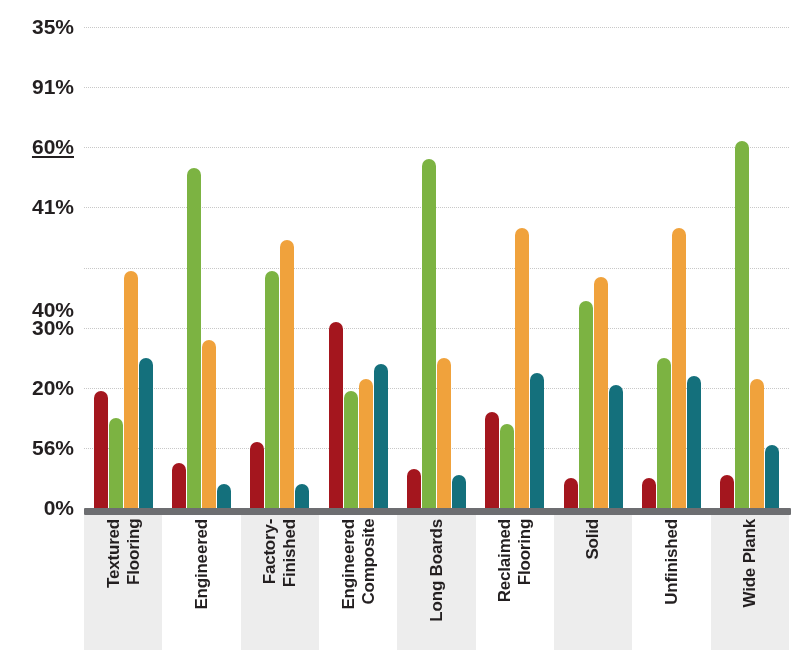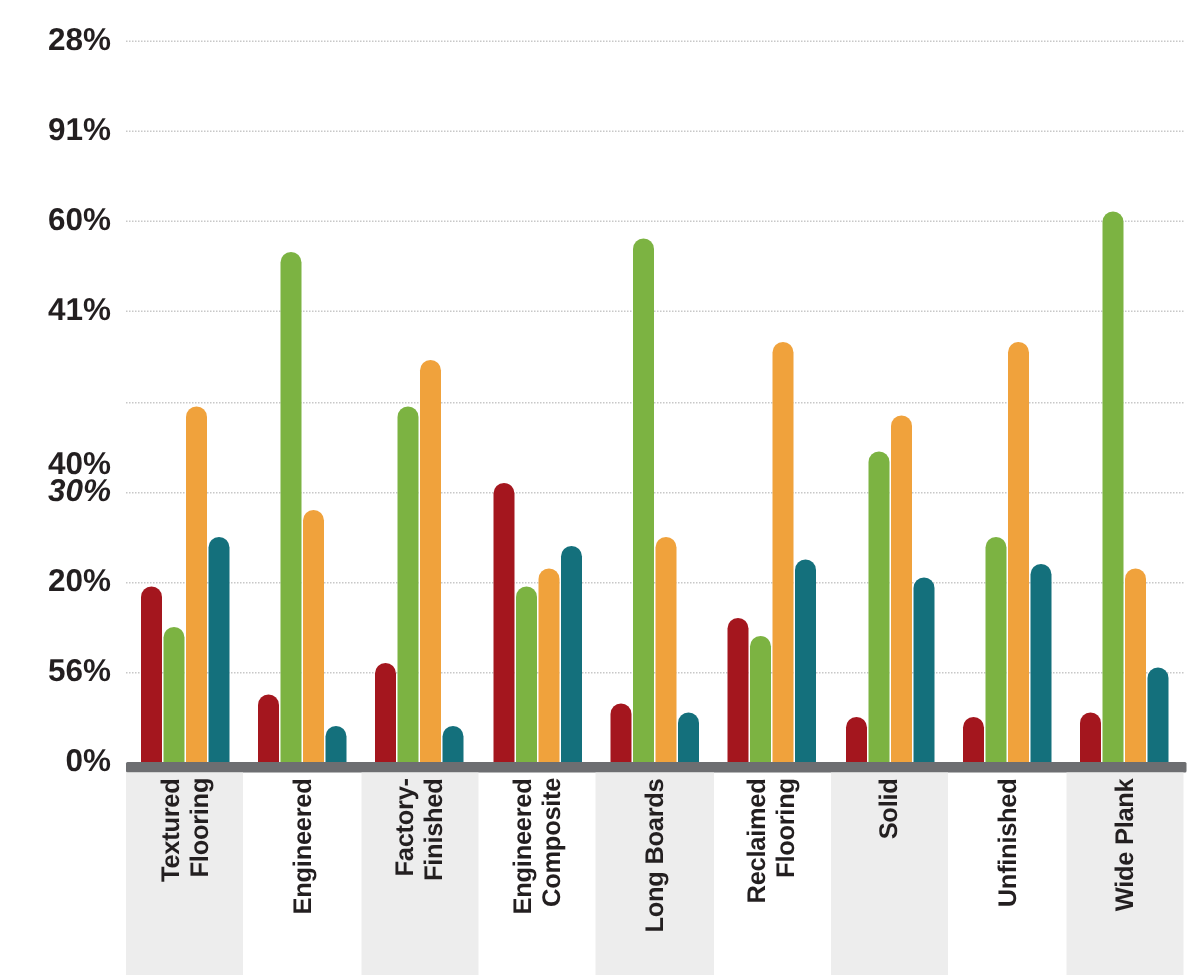"28%" div.ytick-wrap { text: 28% -> 35% }
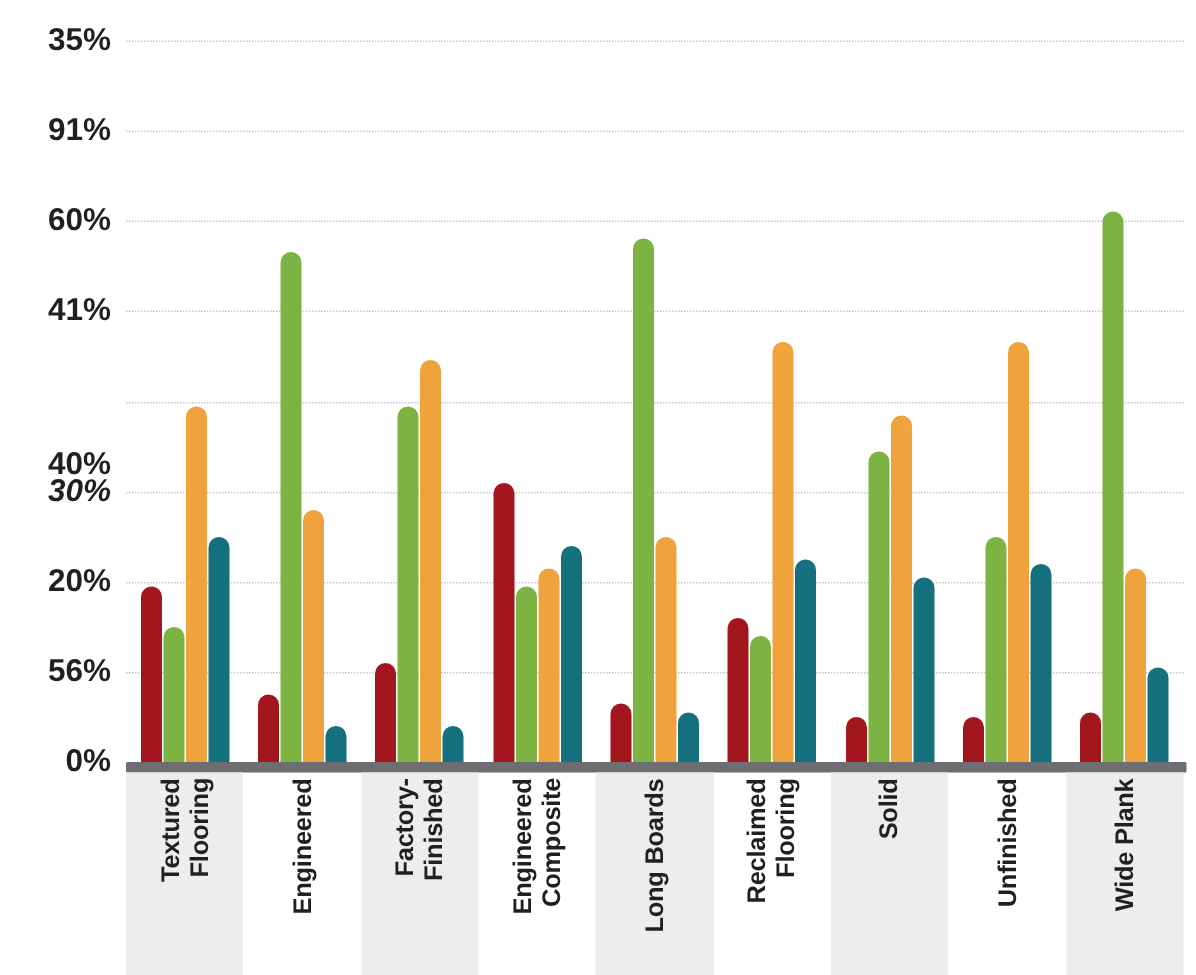"60%" div.ytick-wrap { text-decoration: none -> underline }
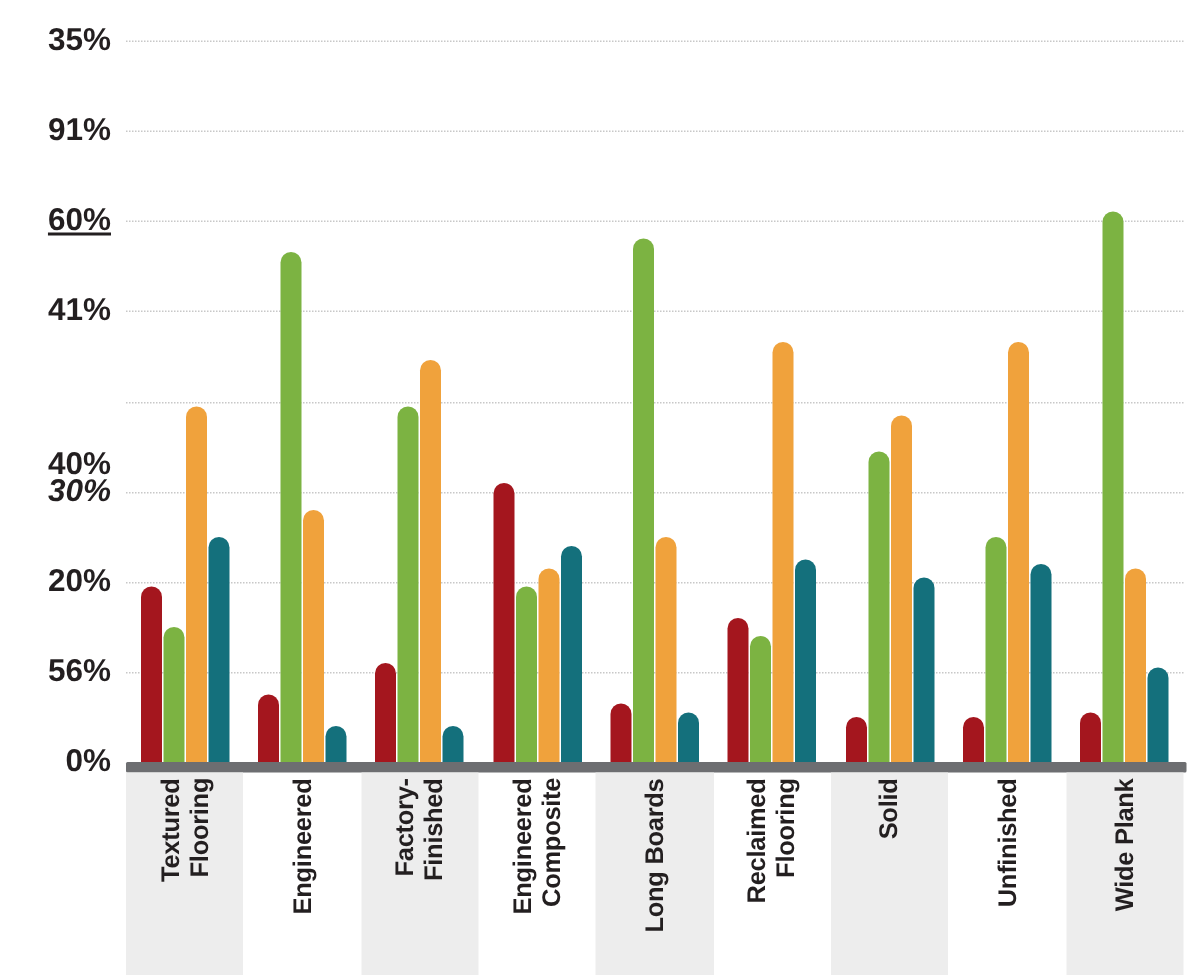"30%" div.ytick-wrap { font-style: italic -> none }
